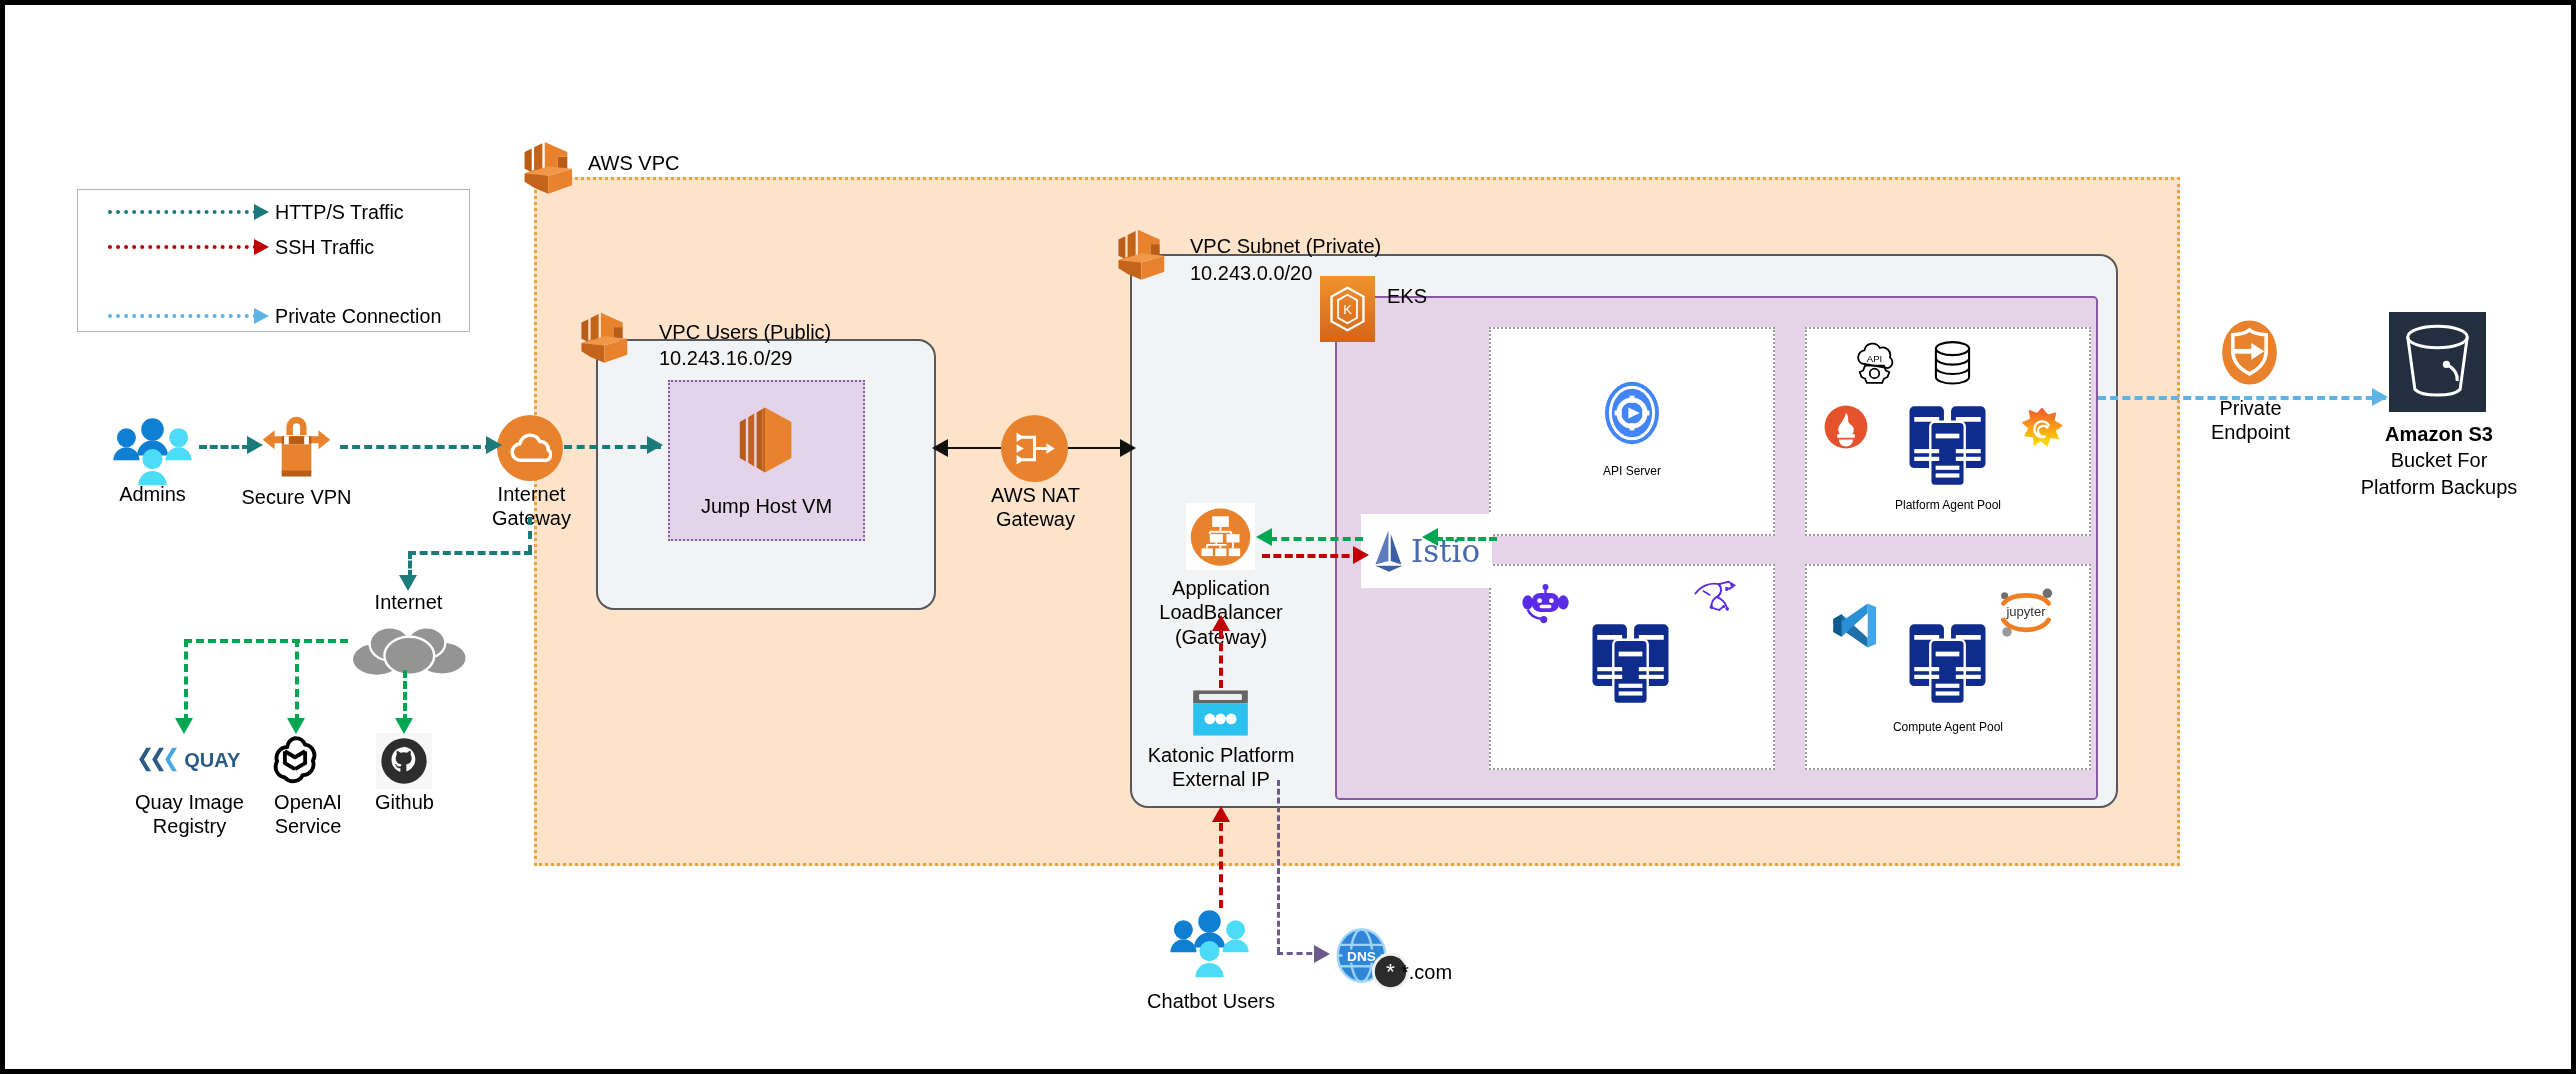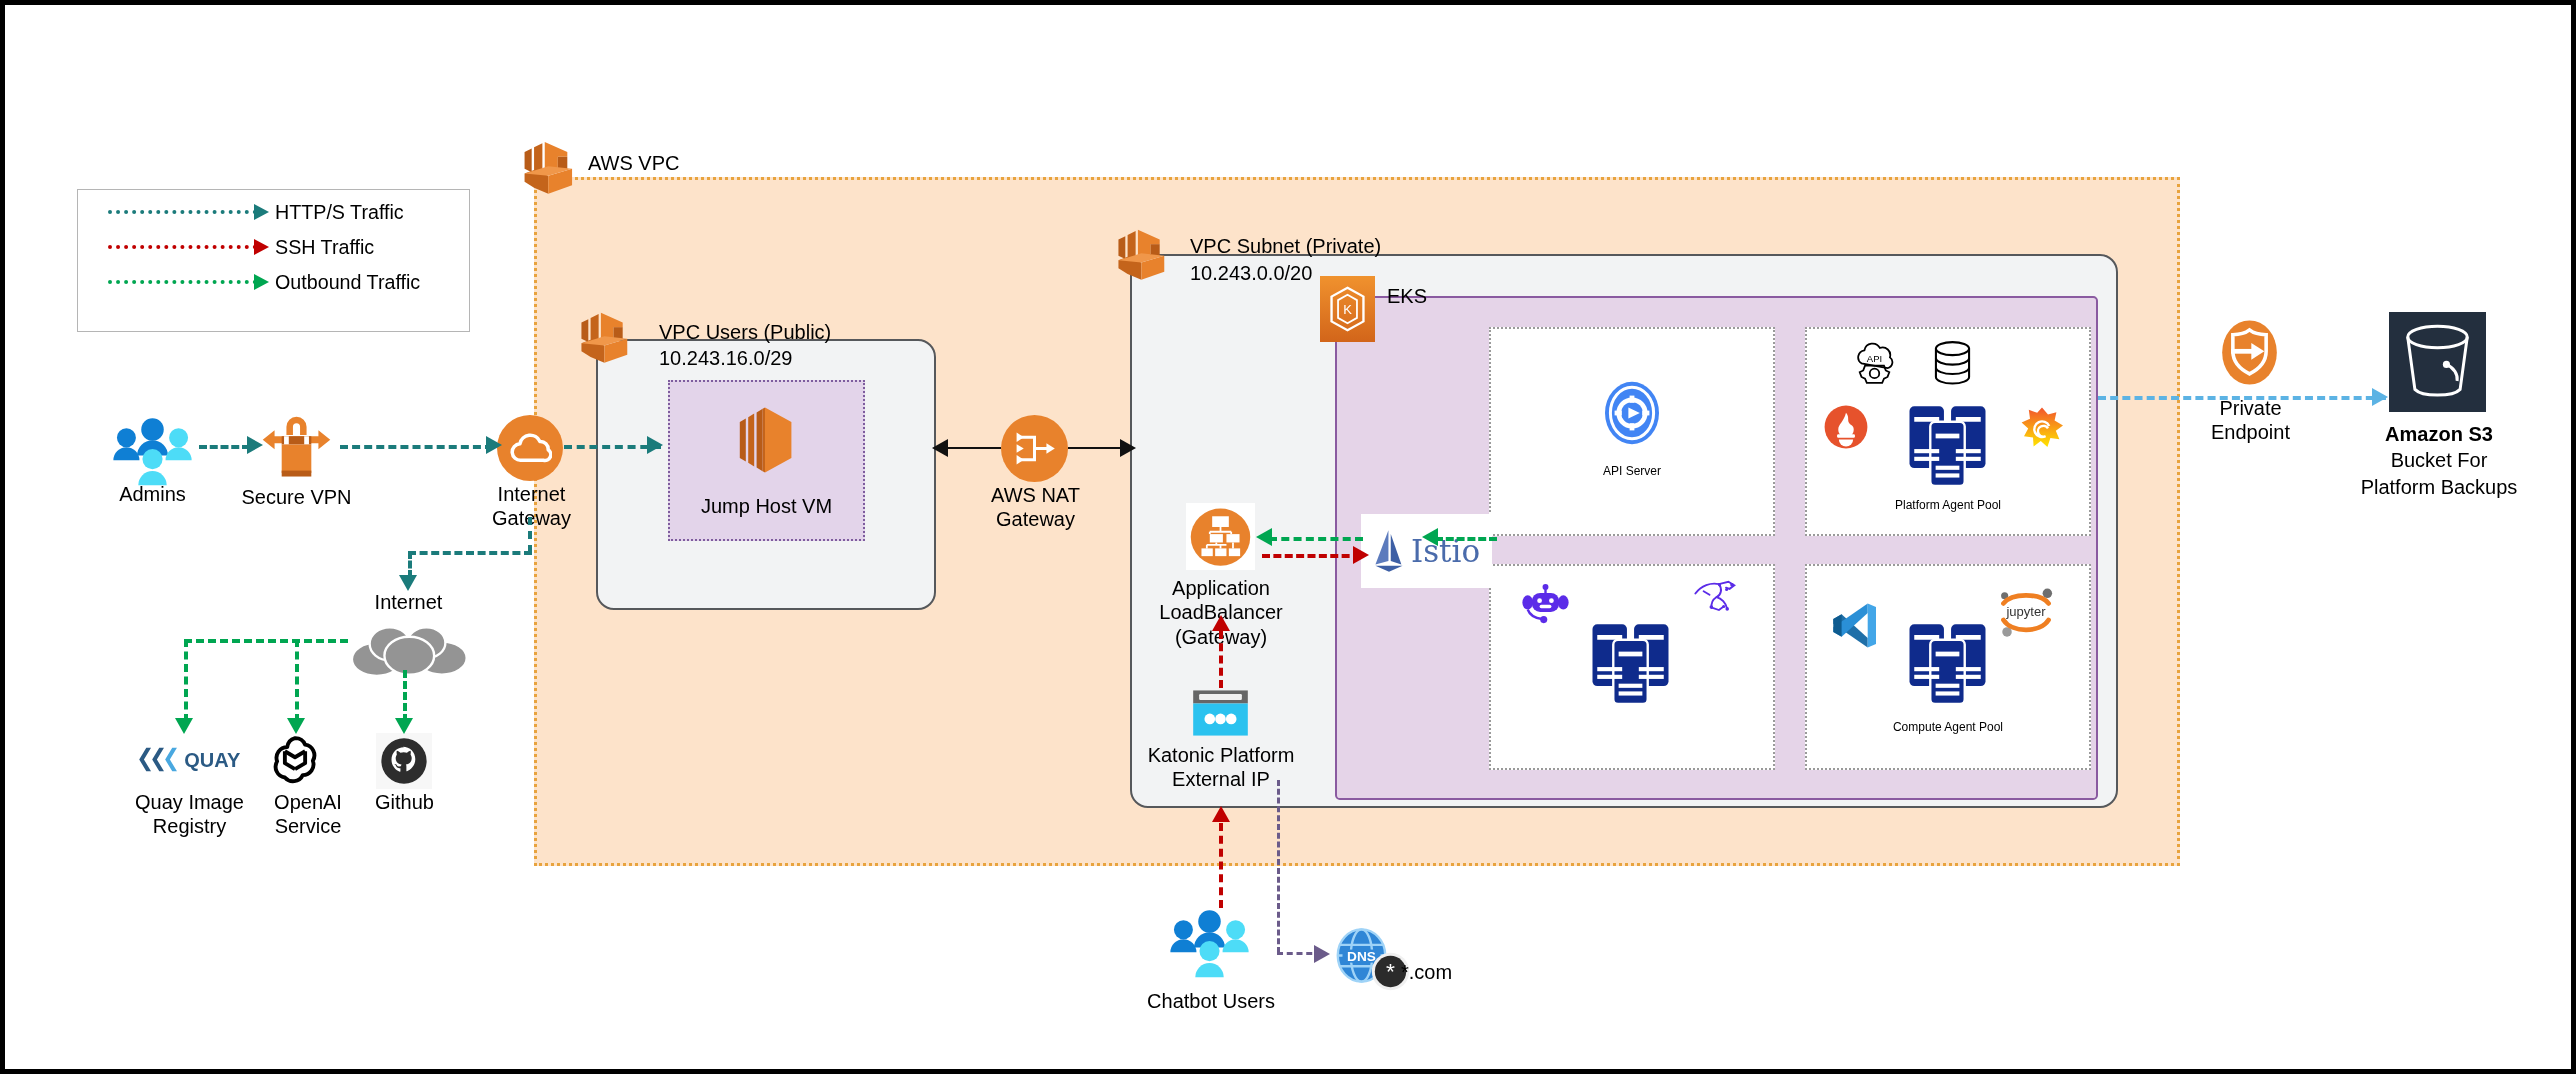"Outbound Traffic" div.legend-row { html: <div> <div></div> <div></div> <div>Outbound Traffic</div> </div> -> none }
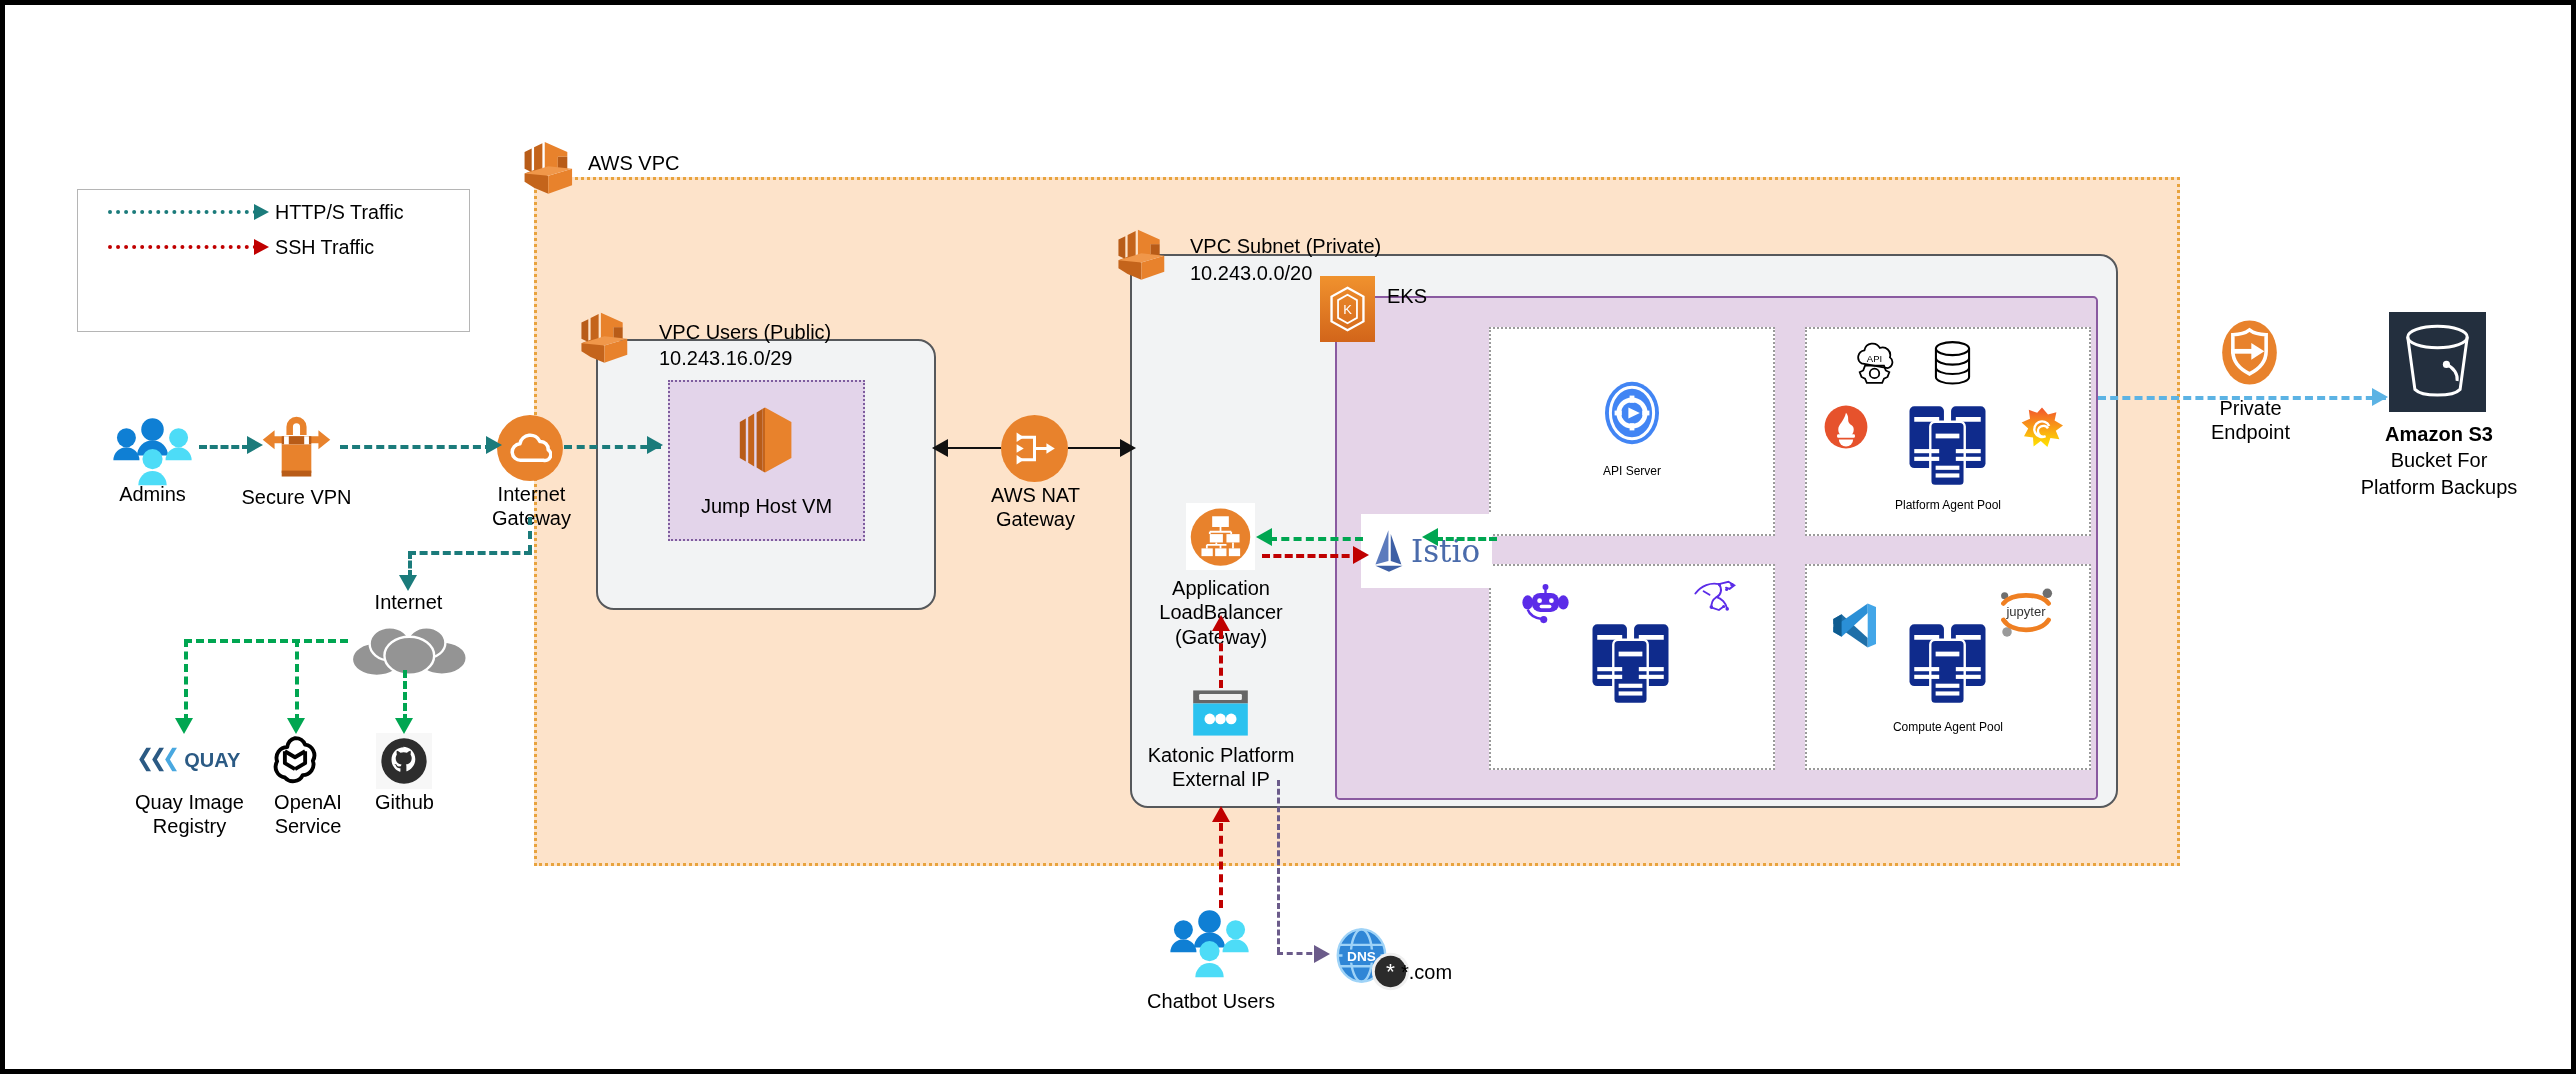"Private Connection" div.legend-row { html: none -> <div> <div></div> <div></div> <div>Private Connection</div> </div> }
